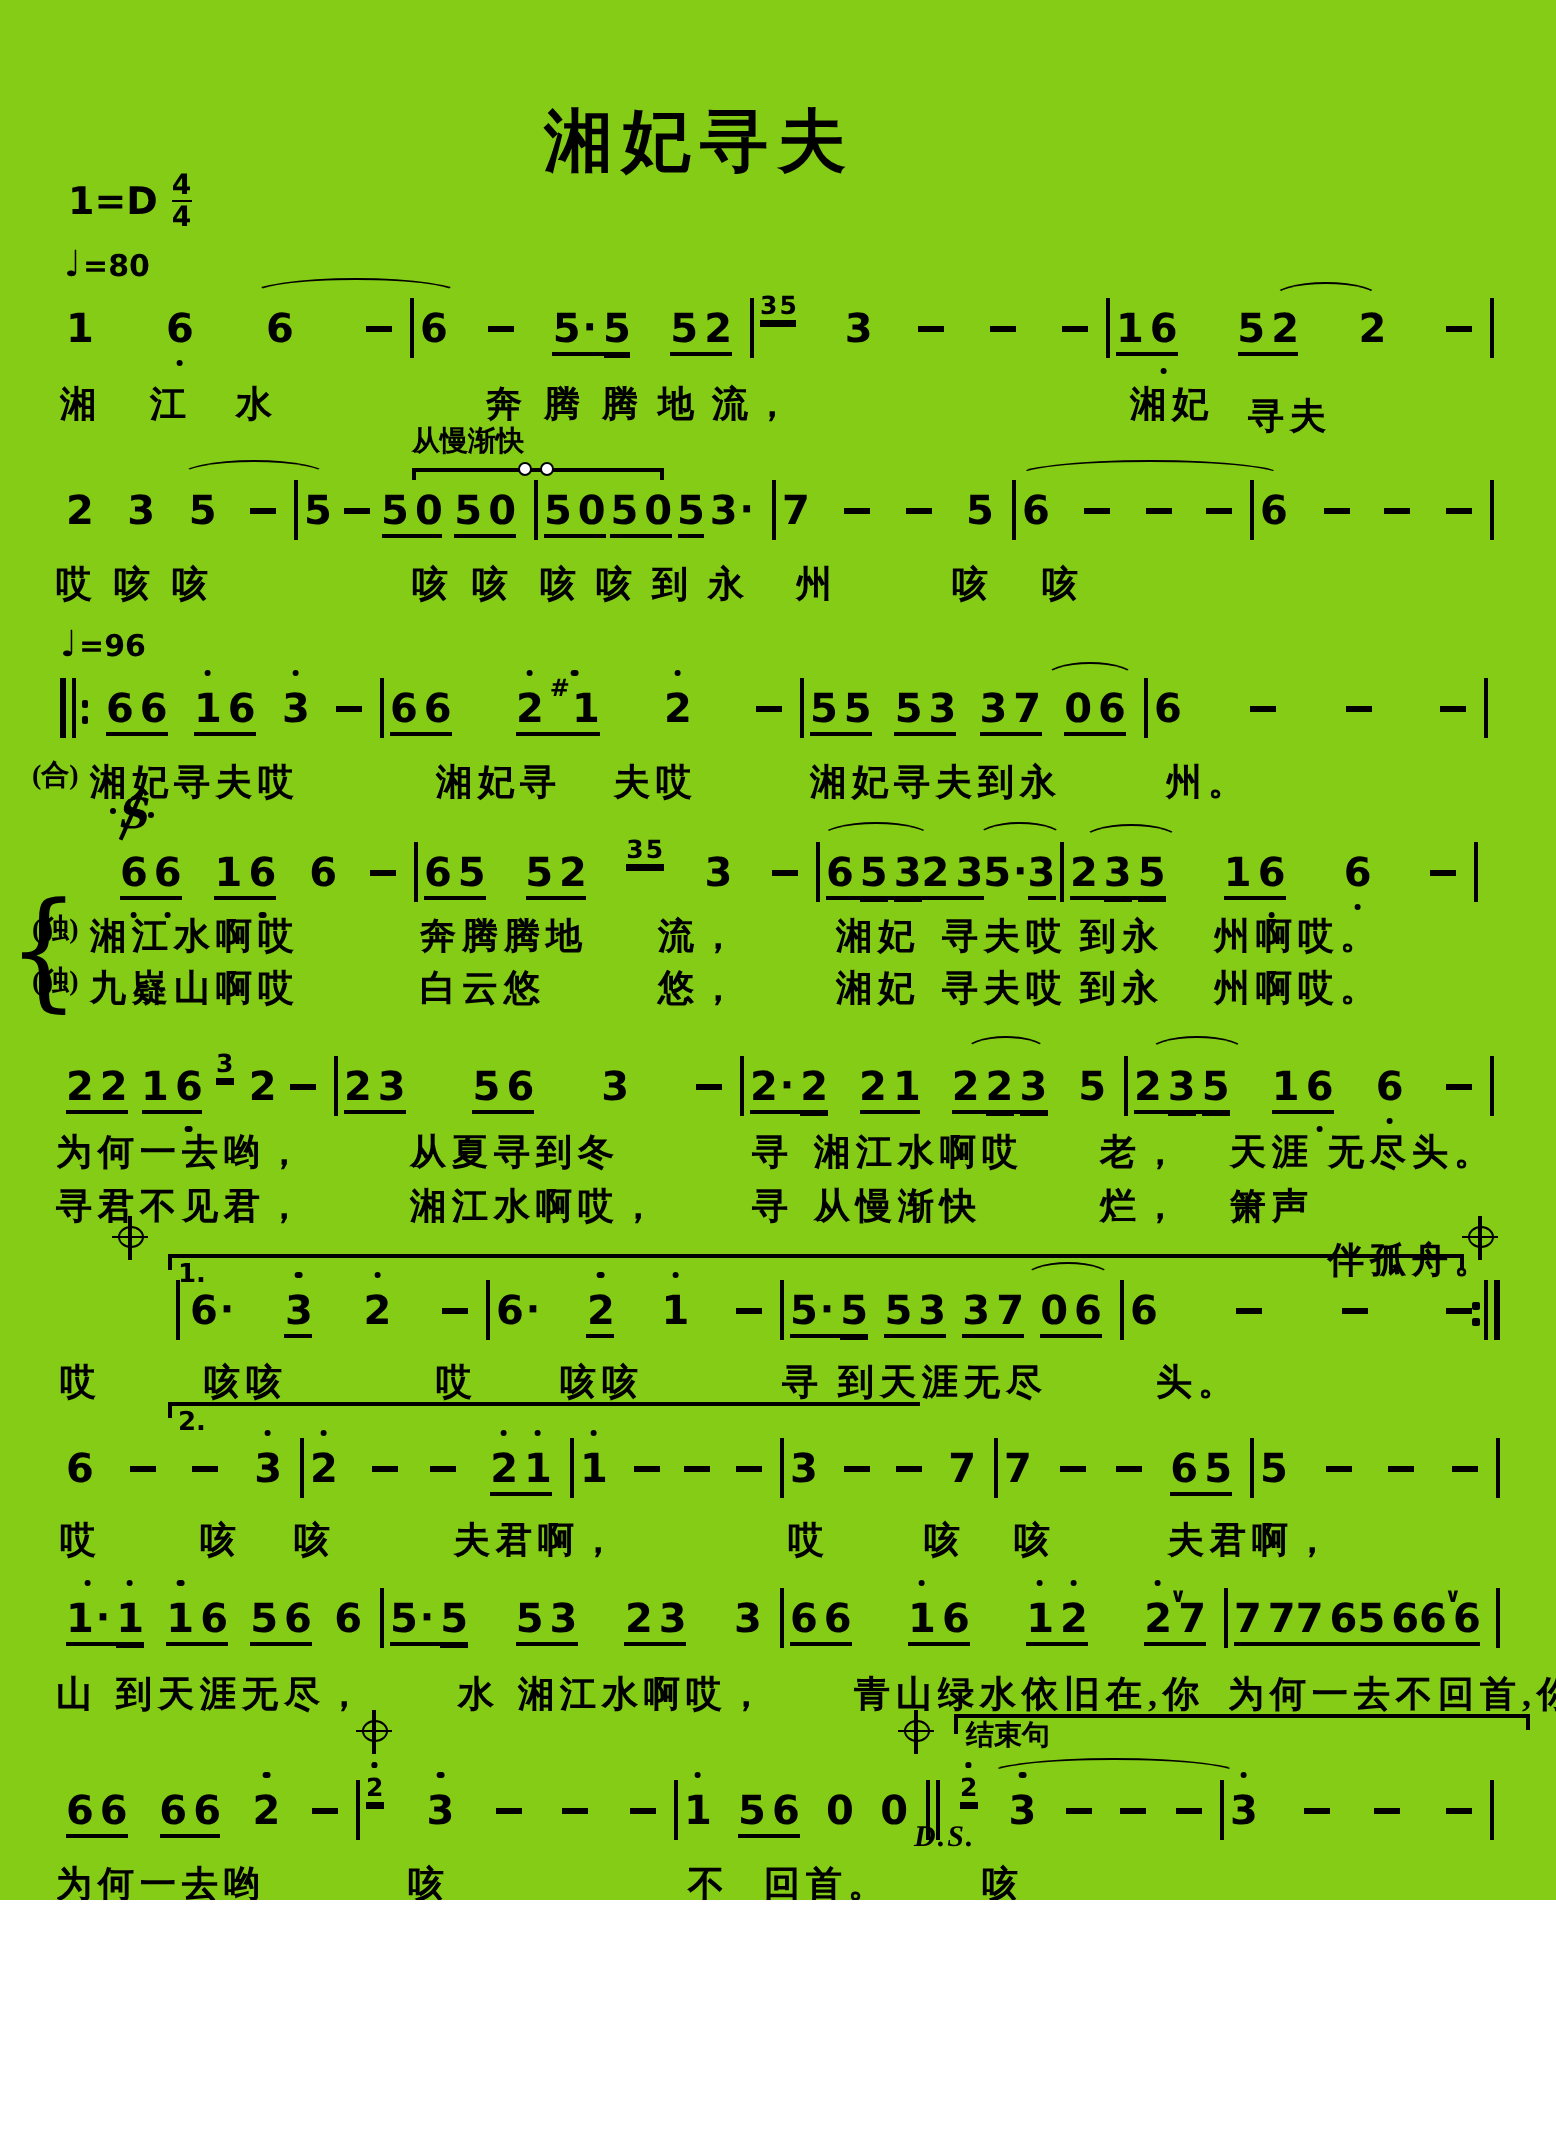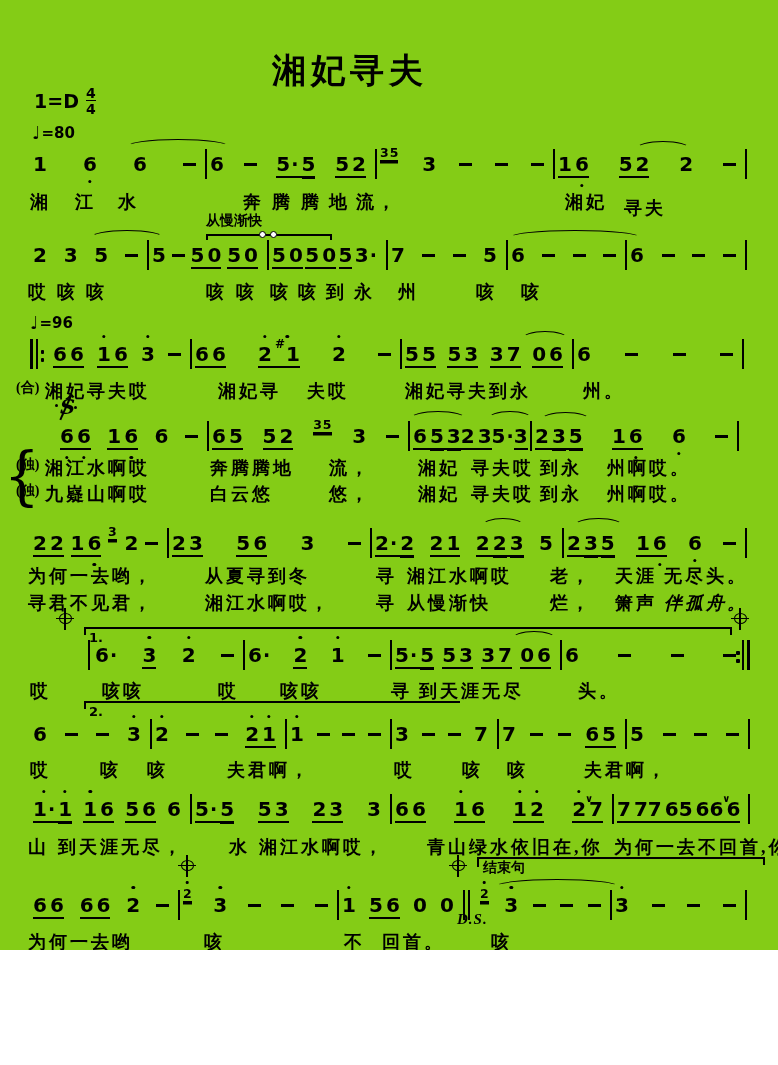"伴孤舟。" div.lyr { font-style: italic -> none; top: 591px -> 618px }
